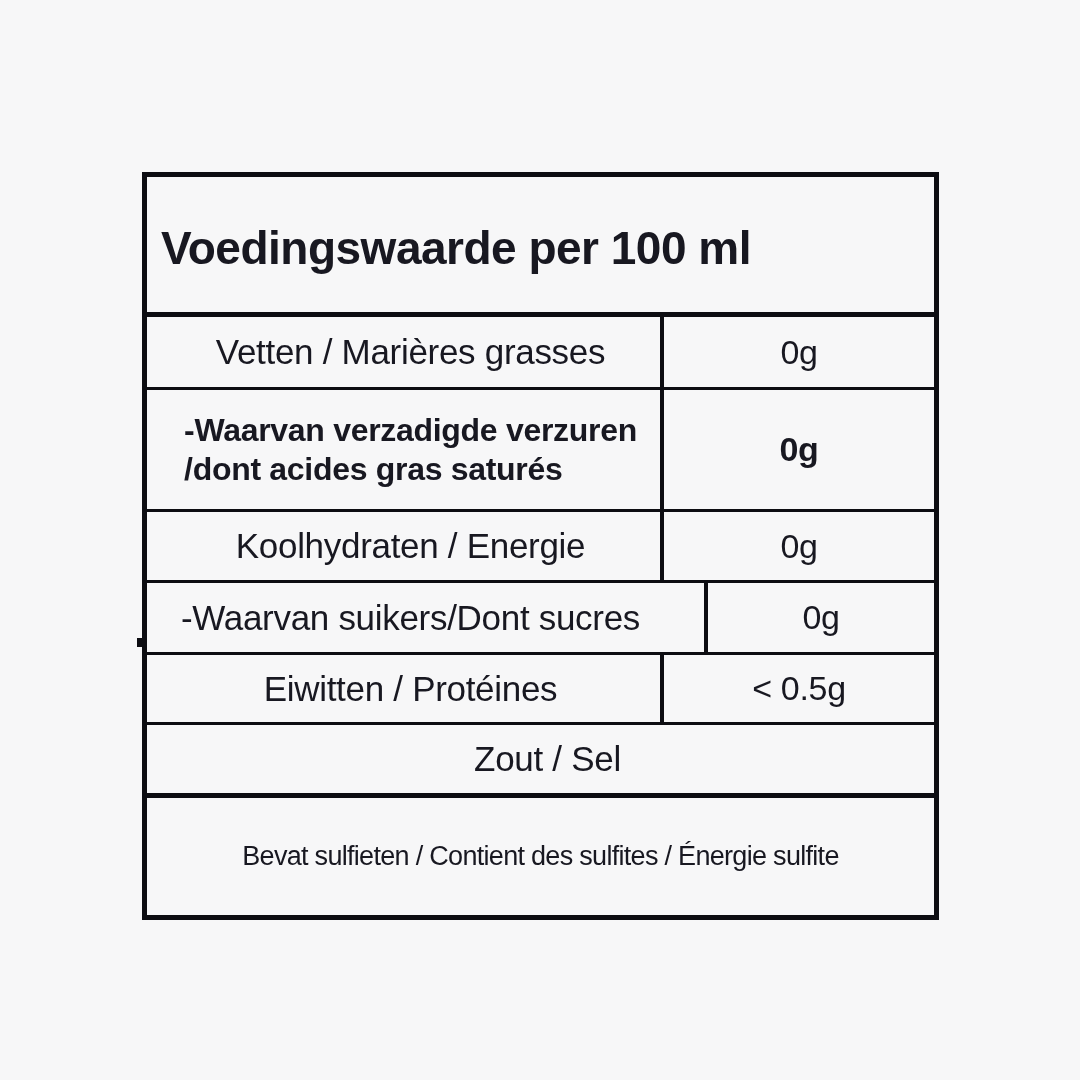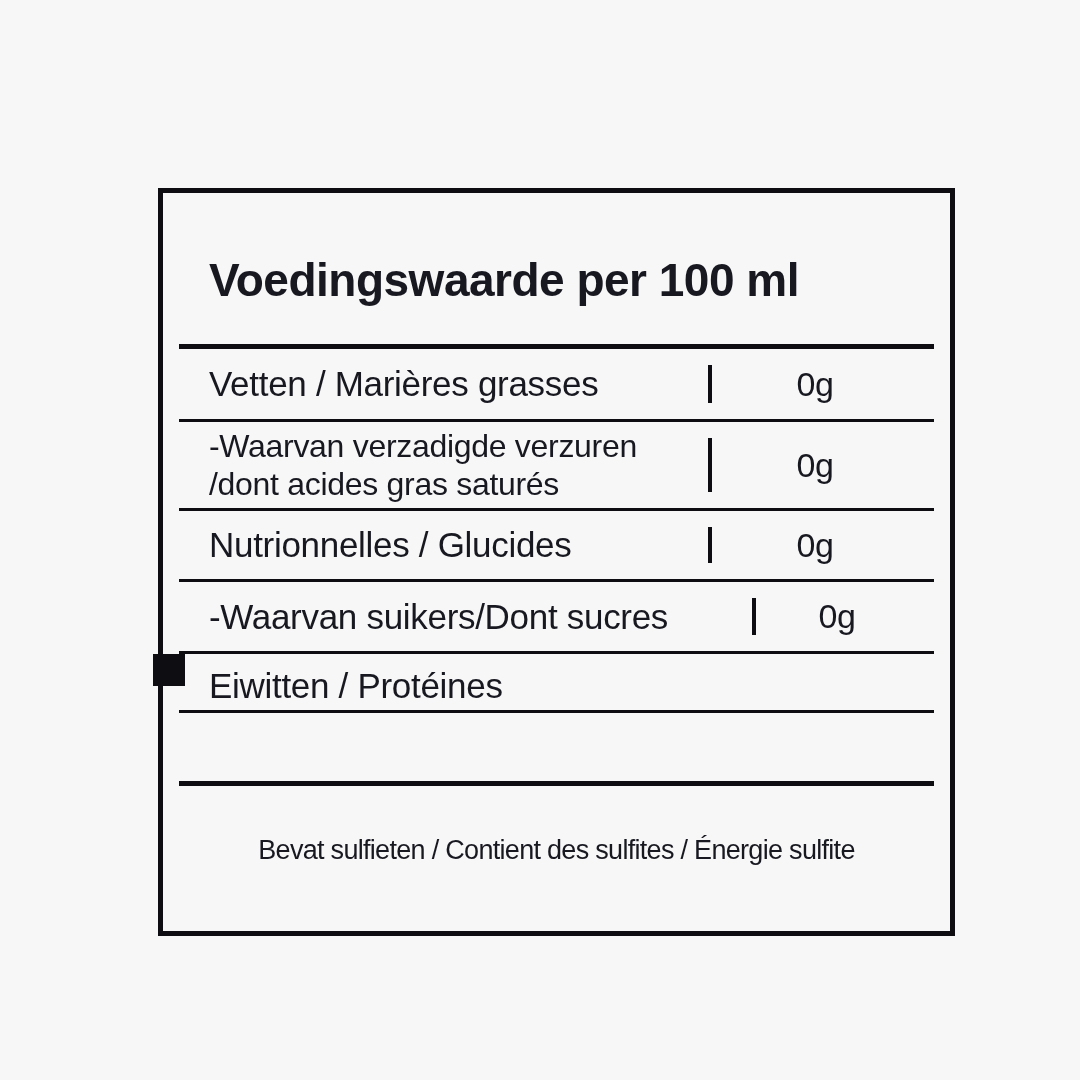"Voedingswaarde per 100 ml" * { justify-content: none -> center; padding: 16px -> 0 }
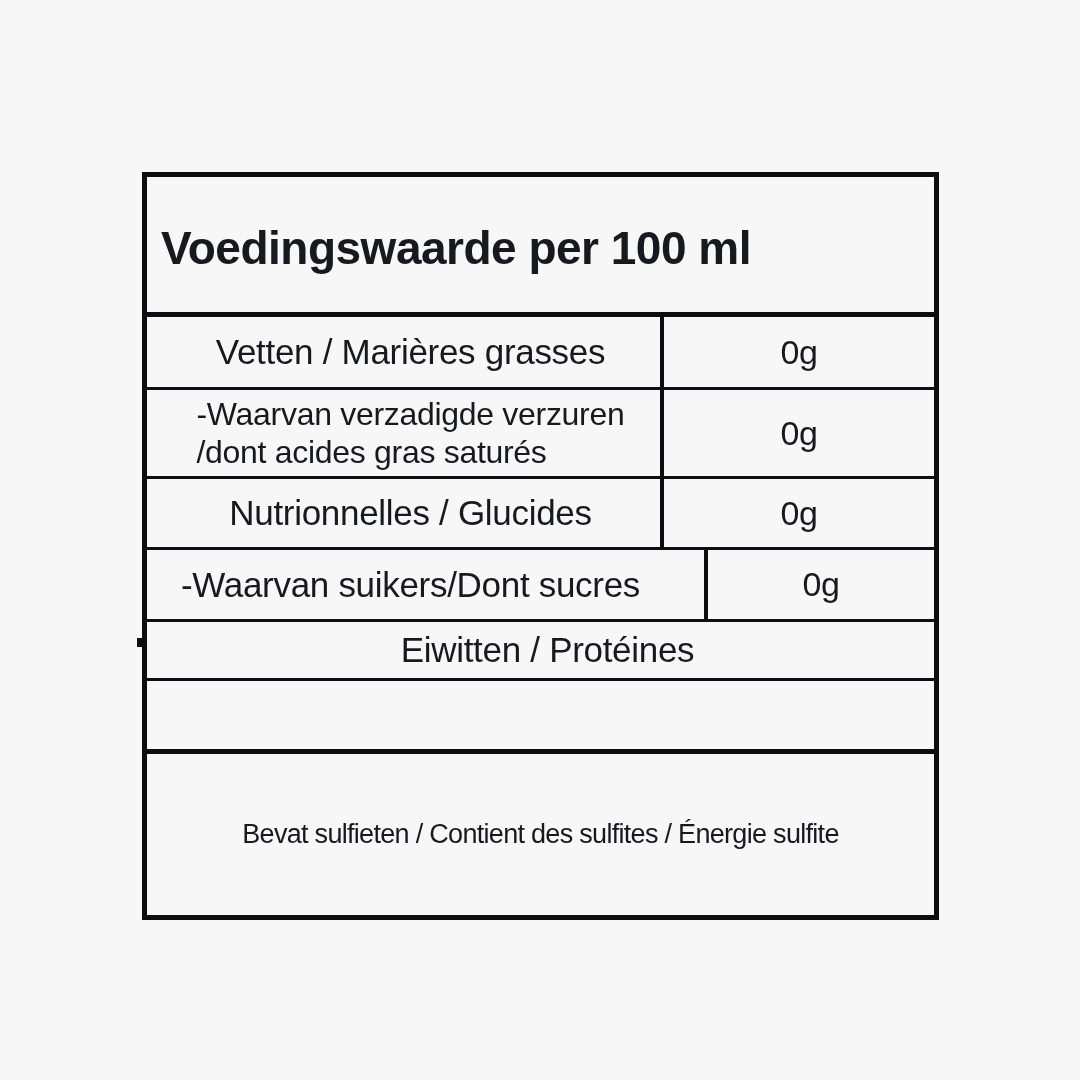"-Waarvan verzadigde verzuren" .row.r3 { font-weight: none -> bold; height: 89px -> 122px }
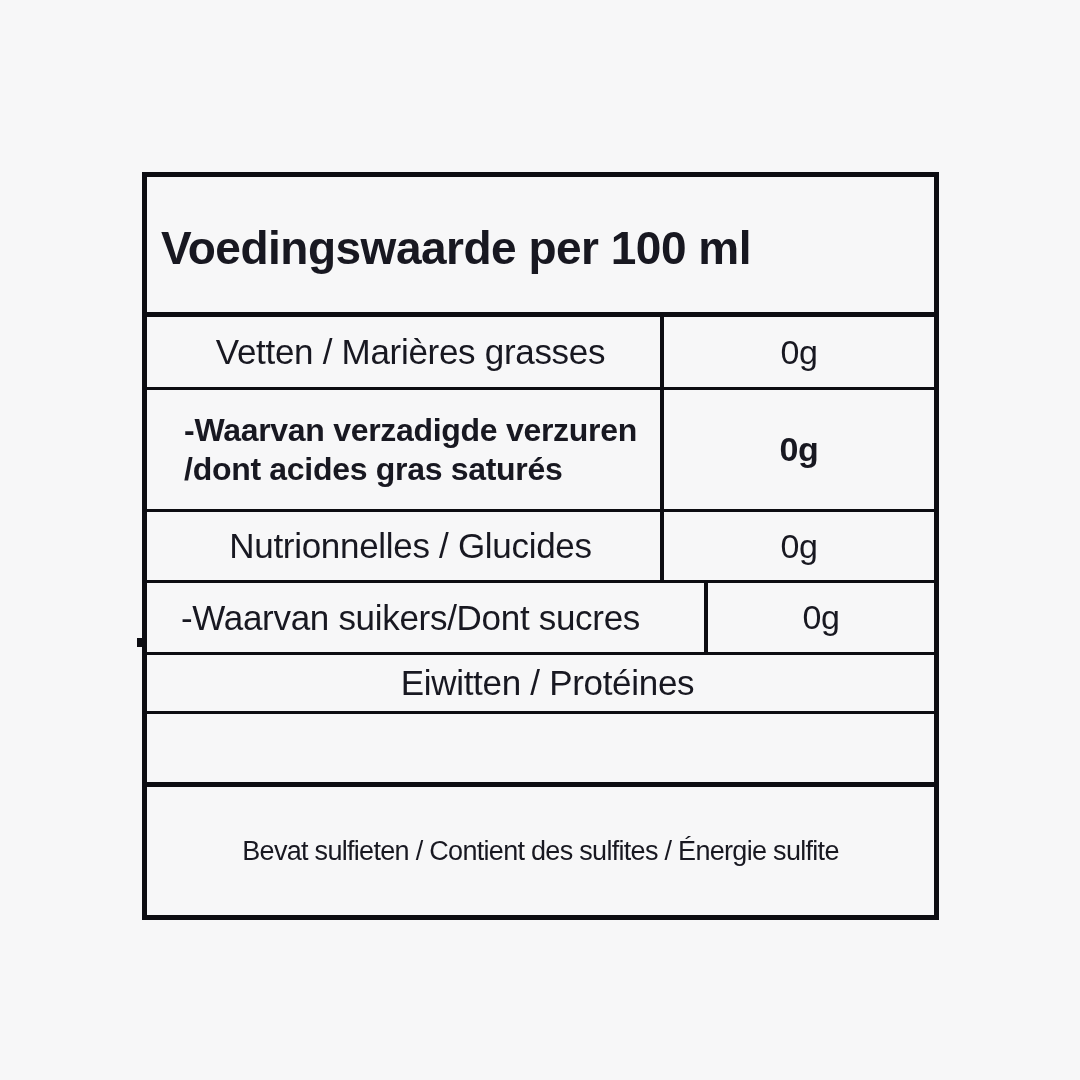"Nutrionnelles / Glucides" div.cell-name { text: Nutrionnelles / Glucides -> Koolhydraten / Energie }
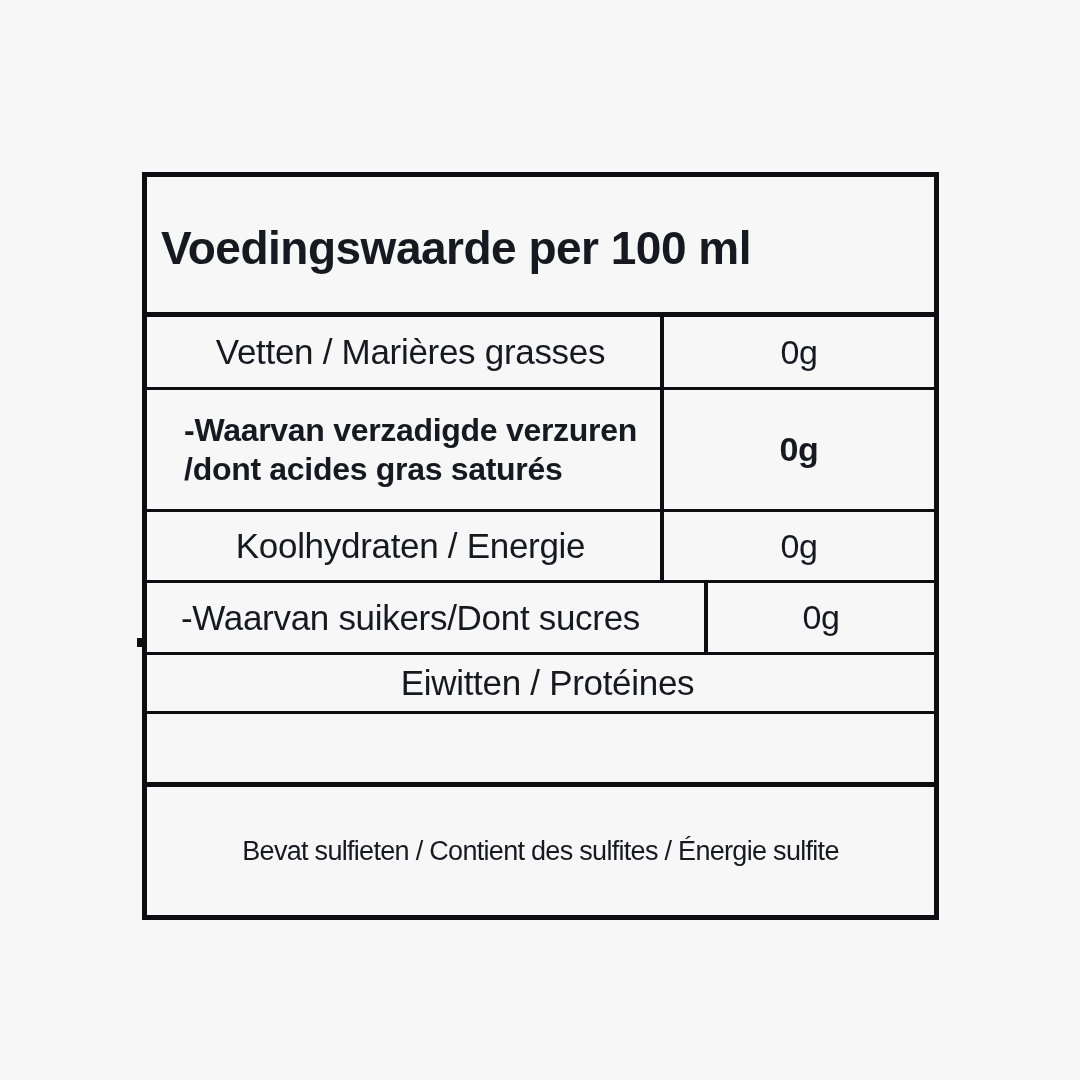"Eiwitten / Protéines" .row.r6 { height: 59px -> 70px }
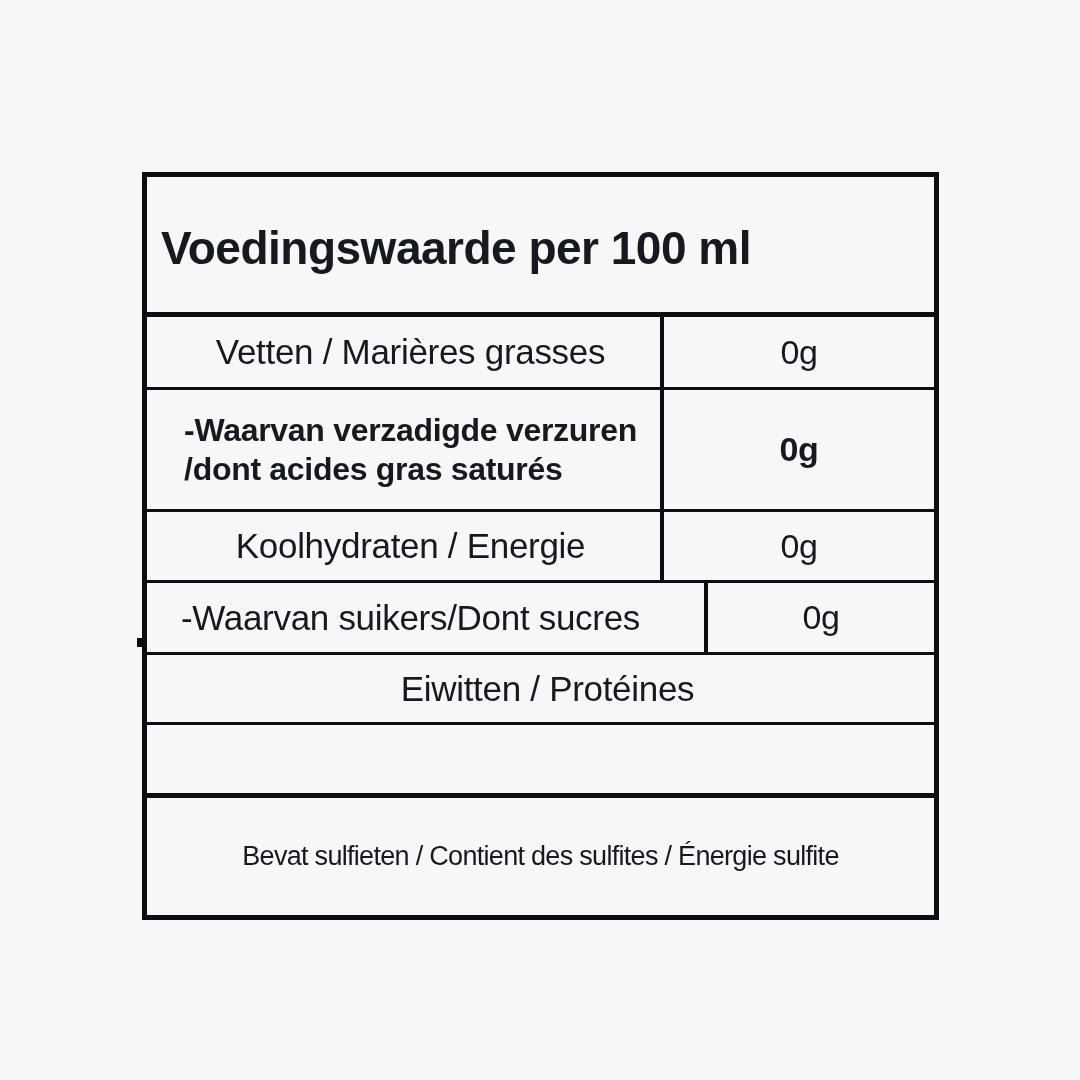"< 0.5g" div.cell-value { html: none -> <div>&lt; 0.5g</div> }
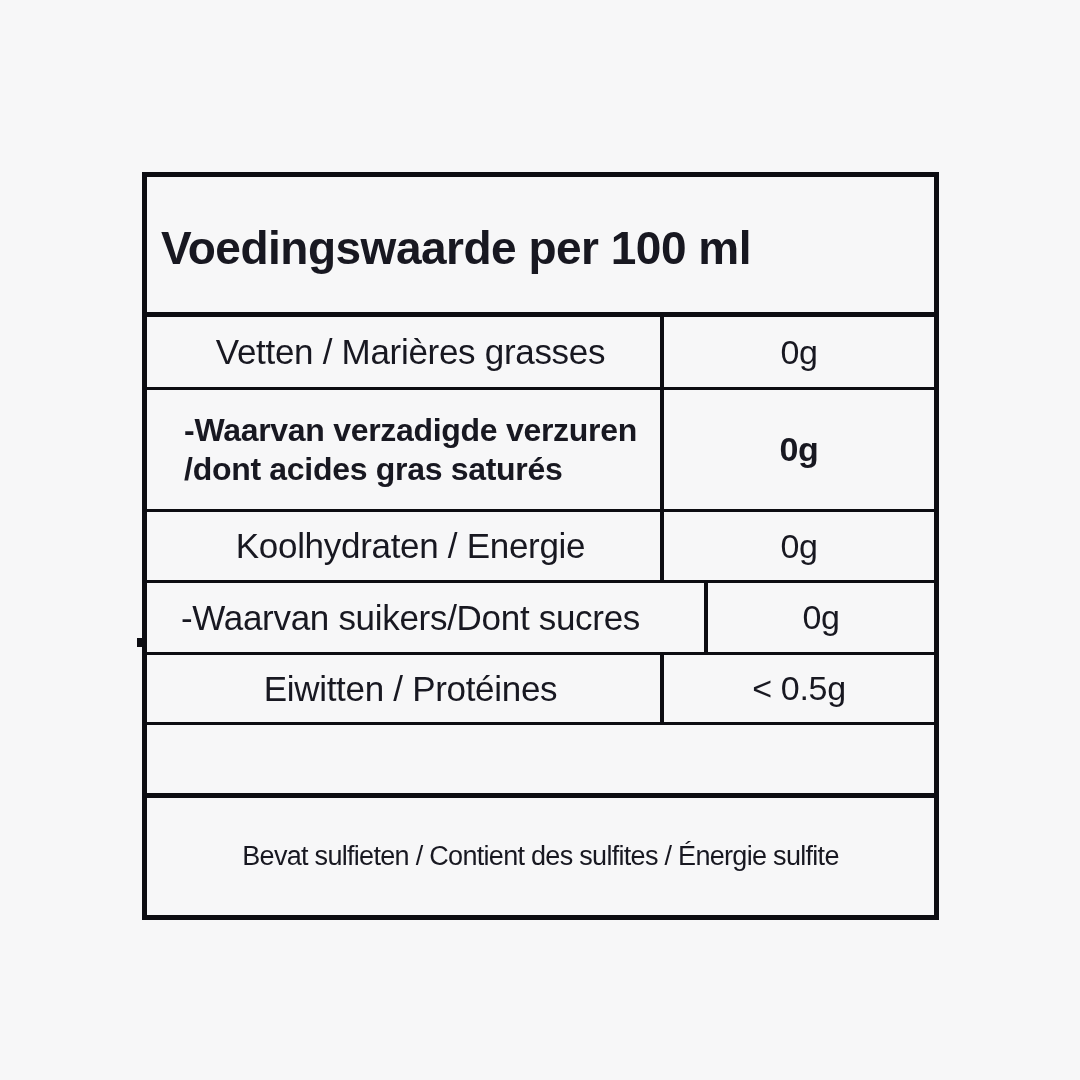"Zout / Sel" div.cell-name { html: none -> <div>Zout / Sel</div> }
